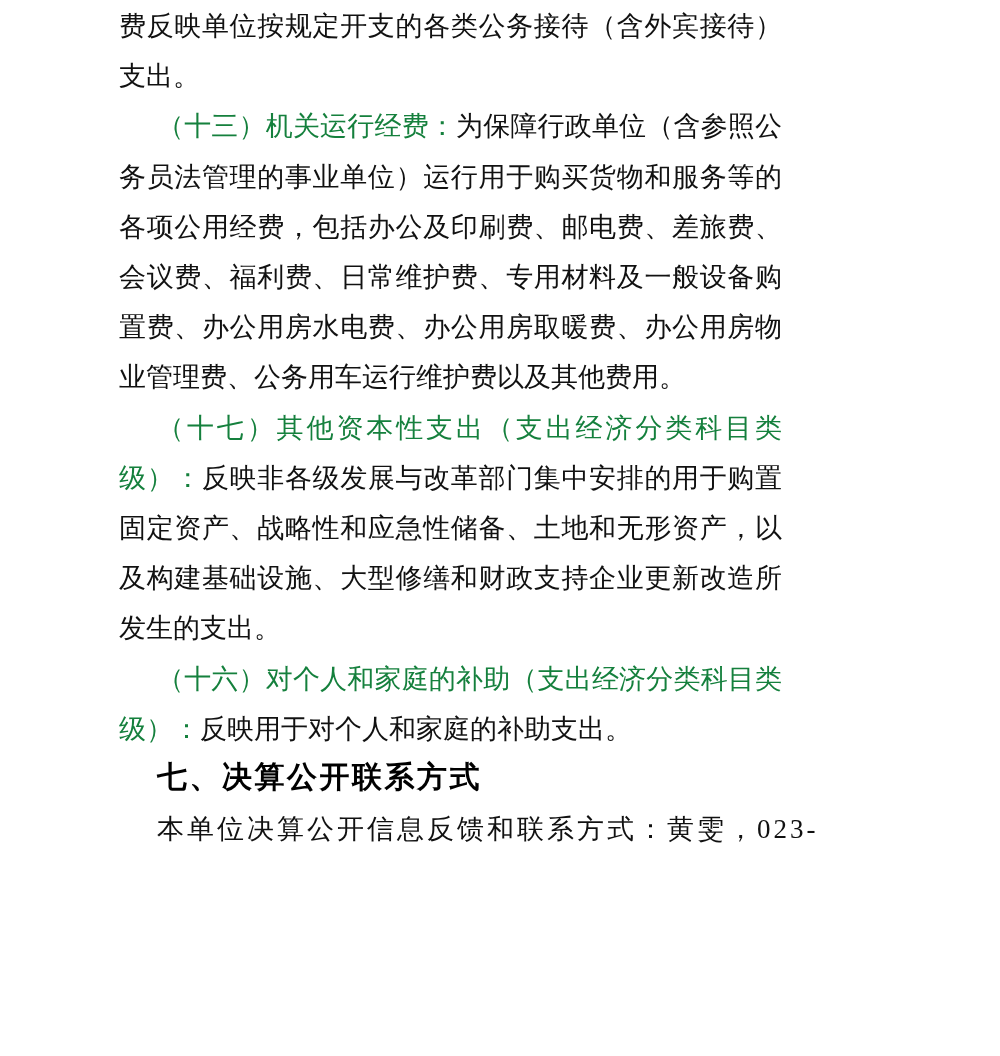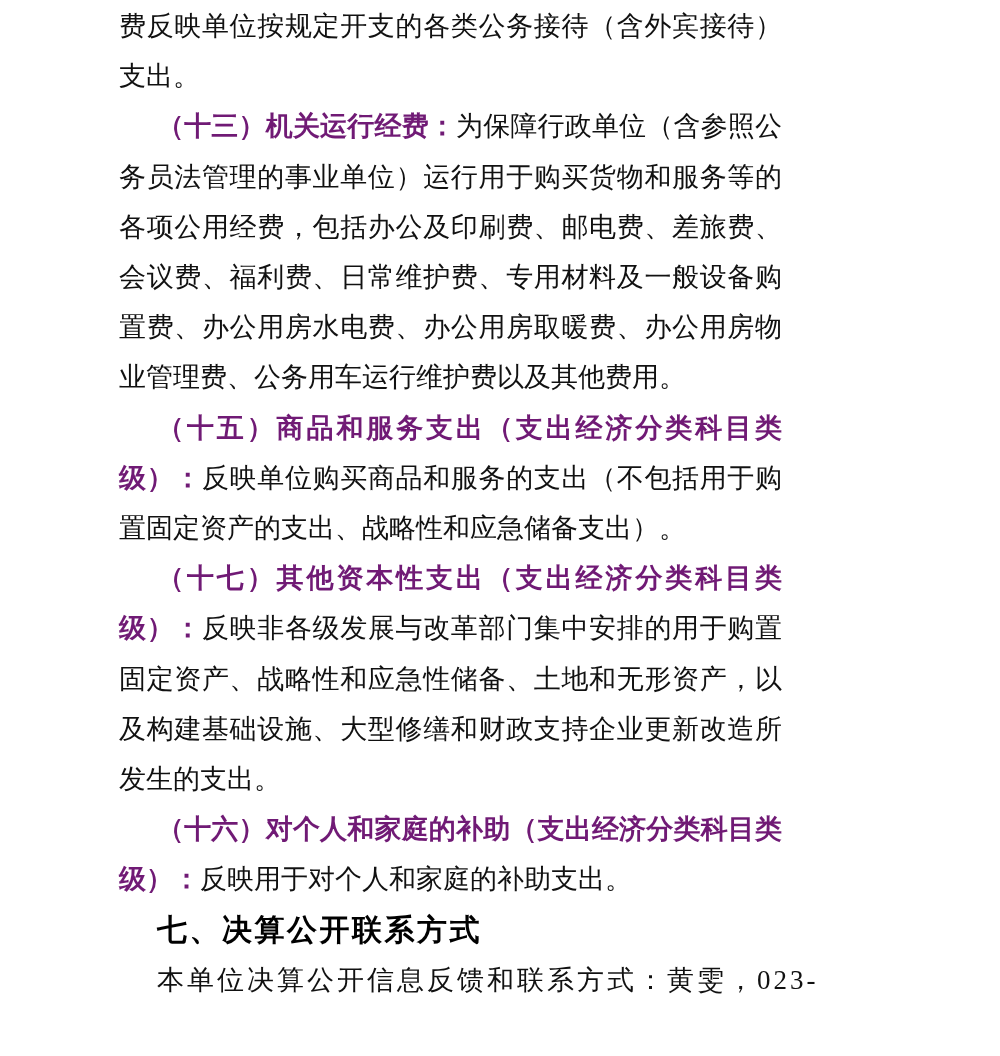"（十三）机关运行经费：" .para-lead { color: #701a75 -> #15803d; font-weight: 700 -> 400 }
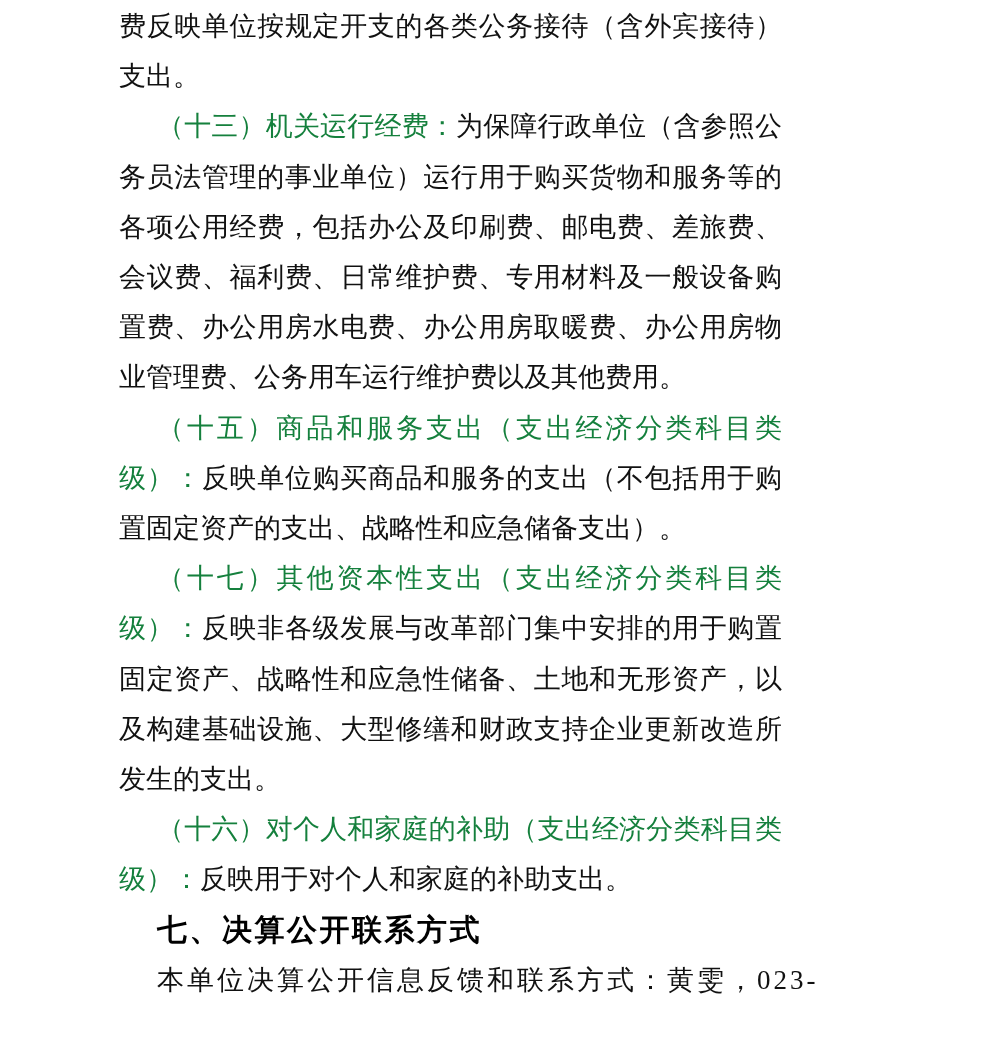"（十五）商品和服务支出（支出经济分类科目类级）：反映单位购买商品和服务的支出（不" p.para { html: <p><strong>（十五）商品和服务支出（支出经济分类科目类级）：</strong><span>反映单位购买商品和服务的支出（不包括用于购置固定资产的支出、战略性和应急储备支出）。</span></p> -> none }
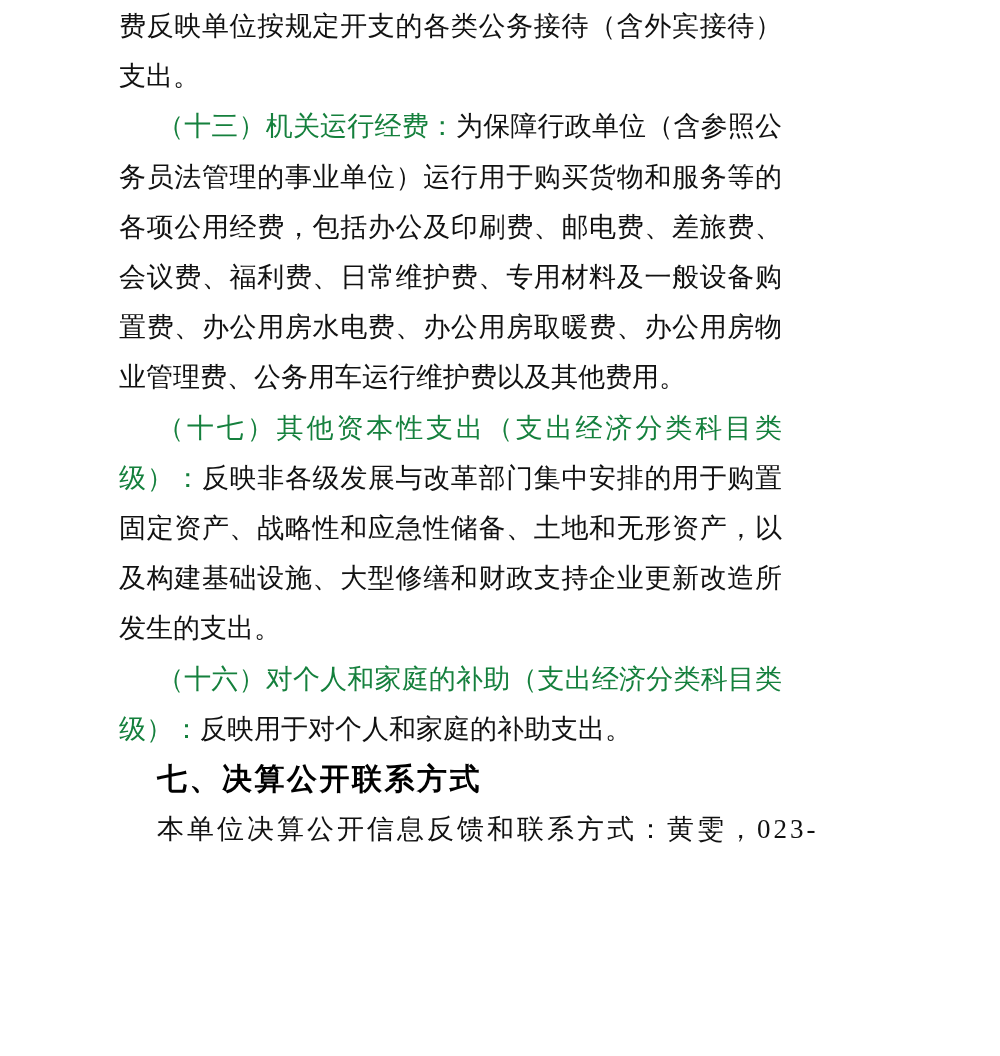"七、决算公开联系方式" .section-heading { font-family: Liberation Sans, sans-serif -> Liberation Mono, monospace }
